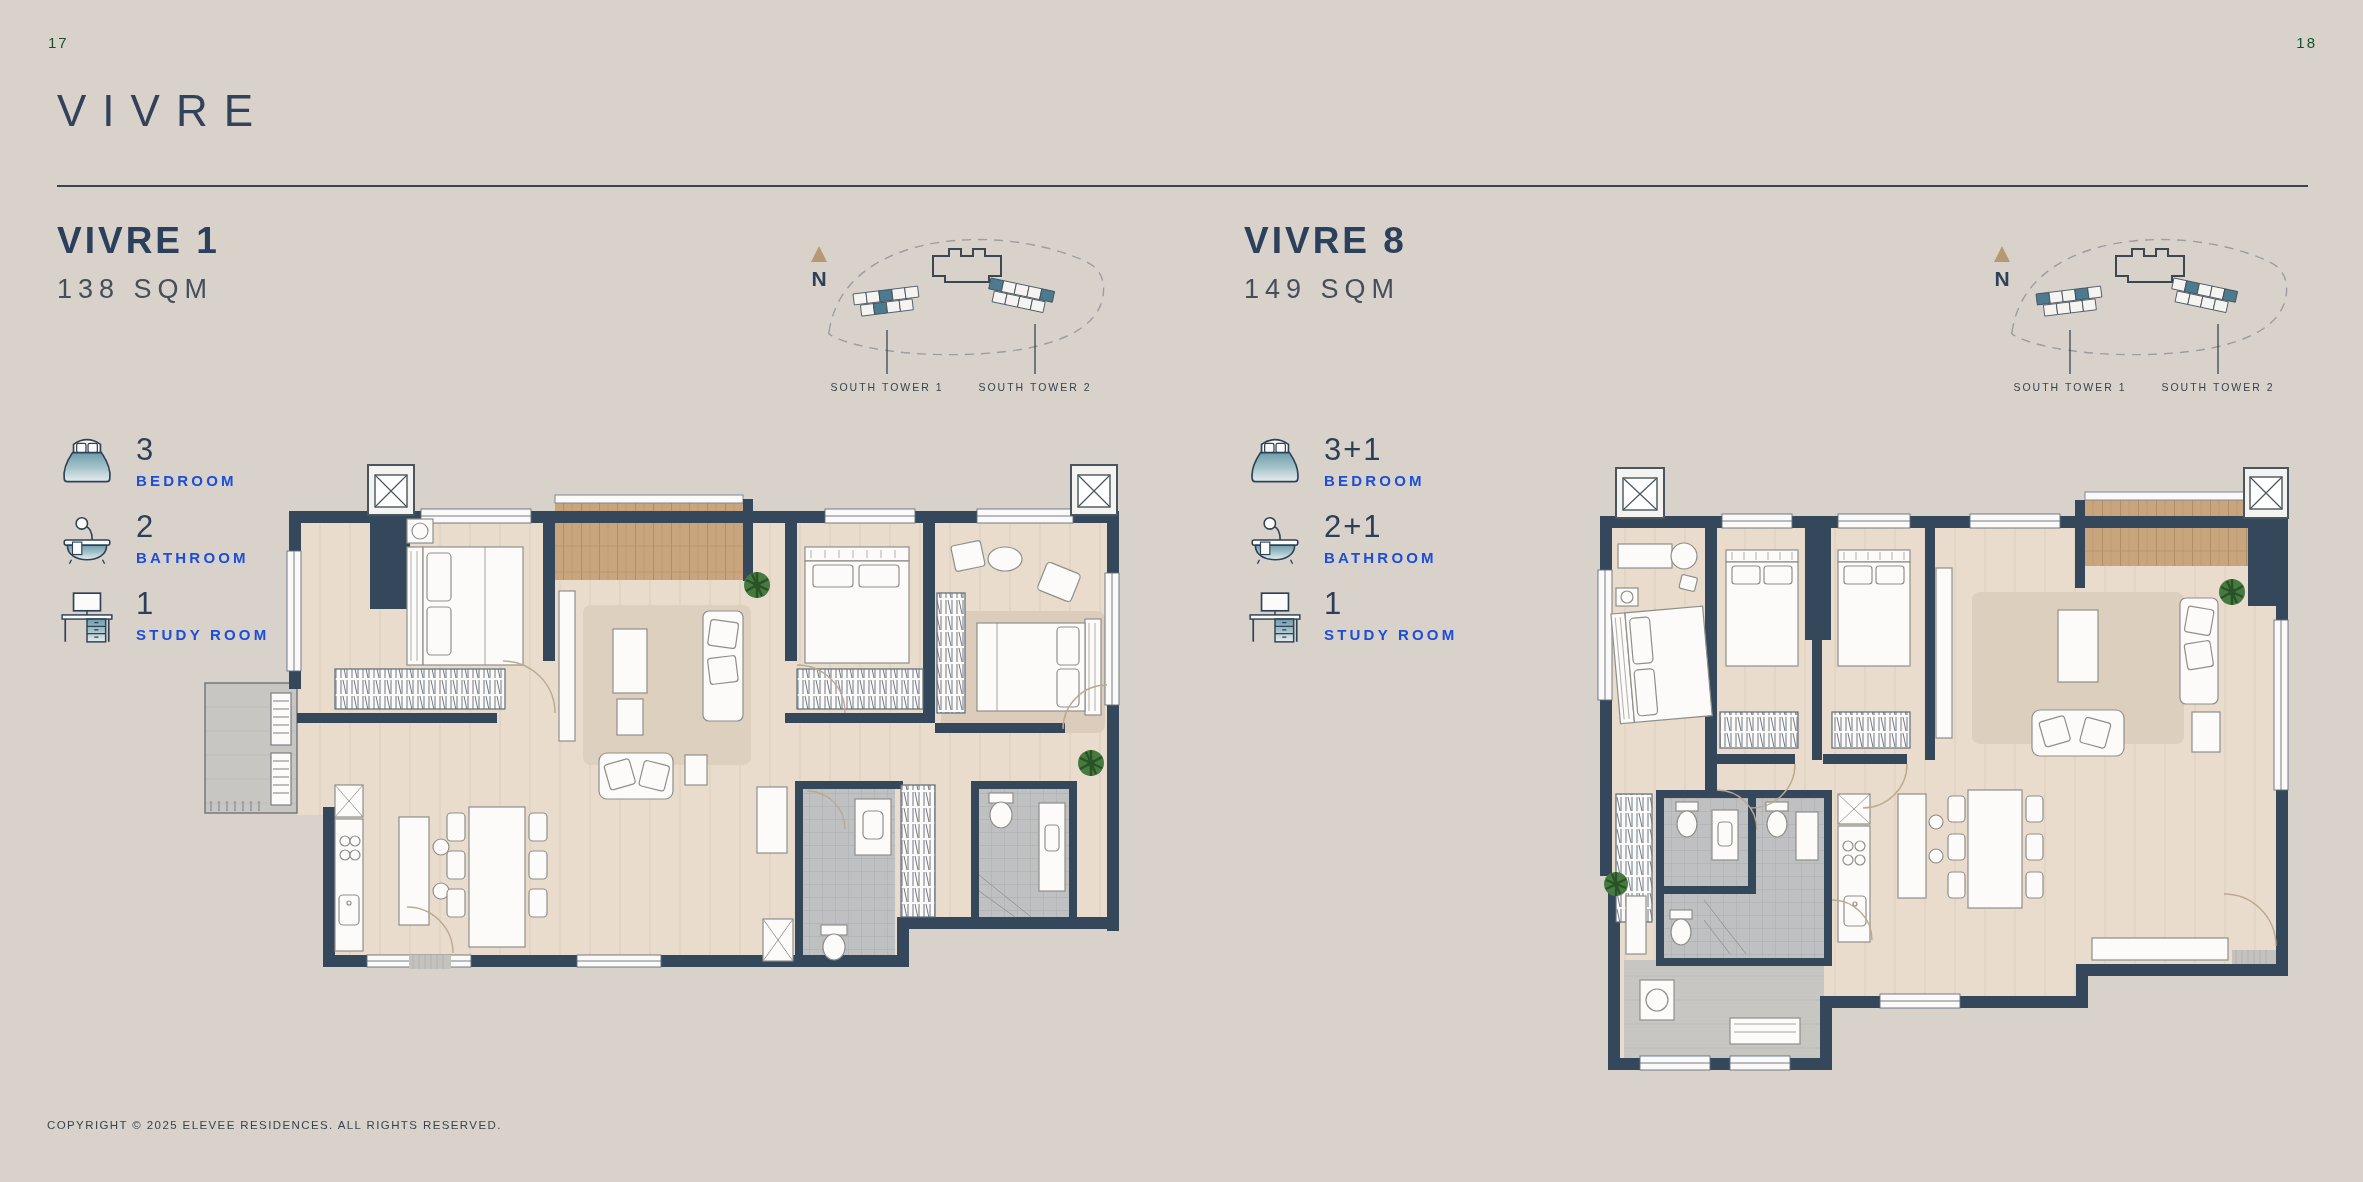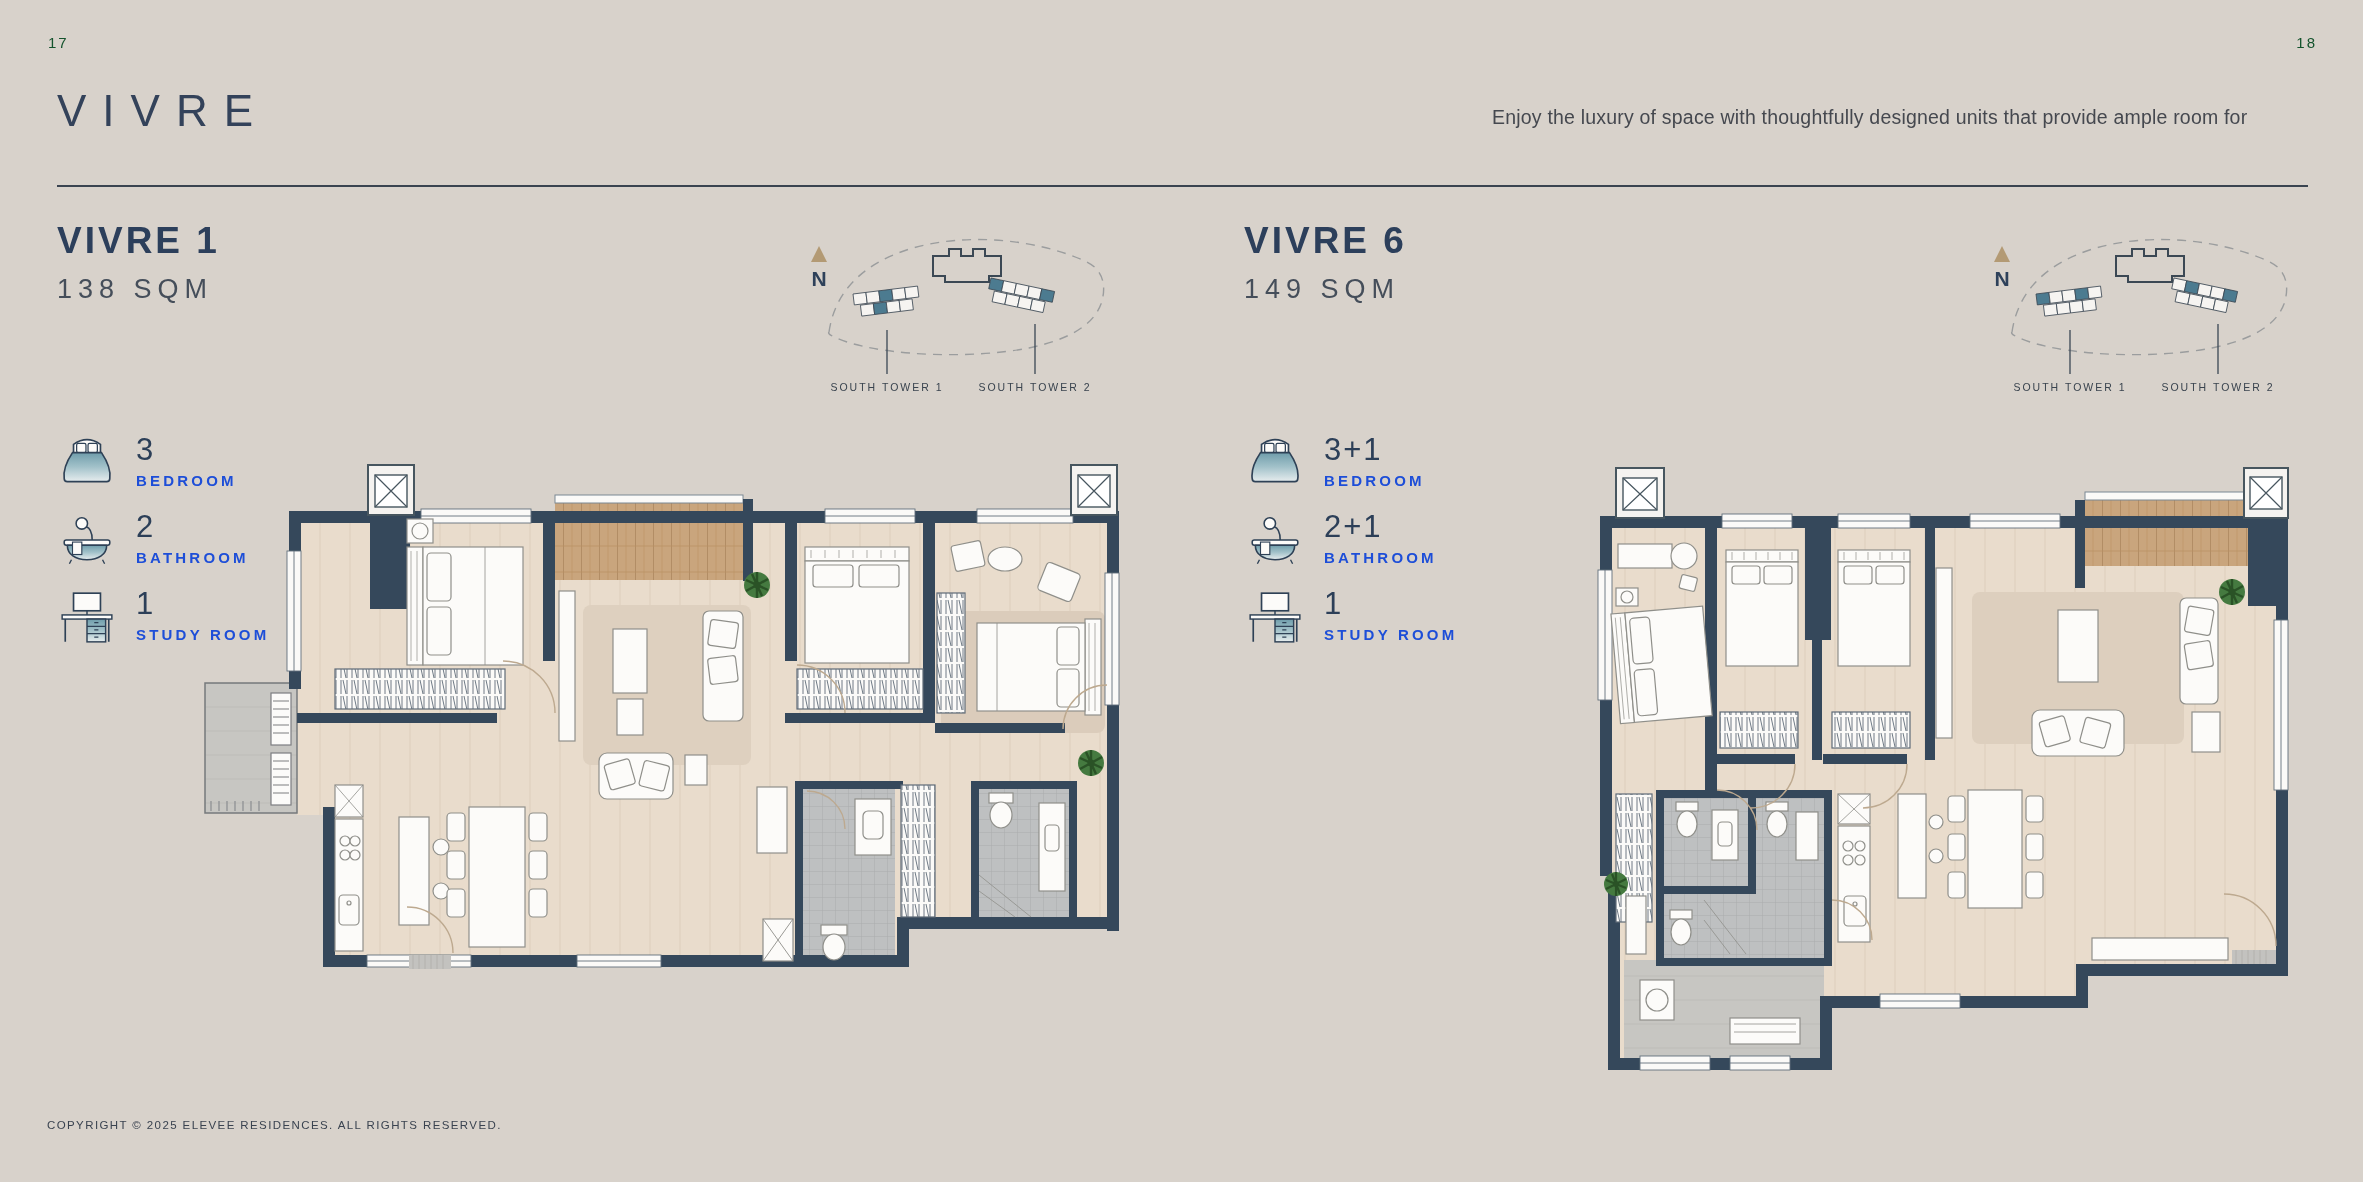"Enjoy the luxury of space" span { html: <span>Enjoy the luxury of space with thoughtfully designed units that provide ample room for</span> -> none }
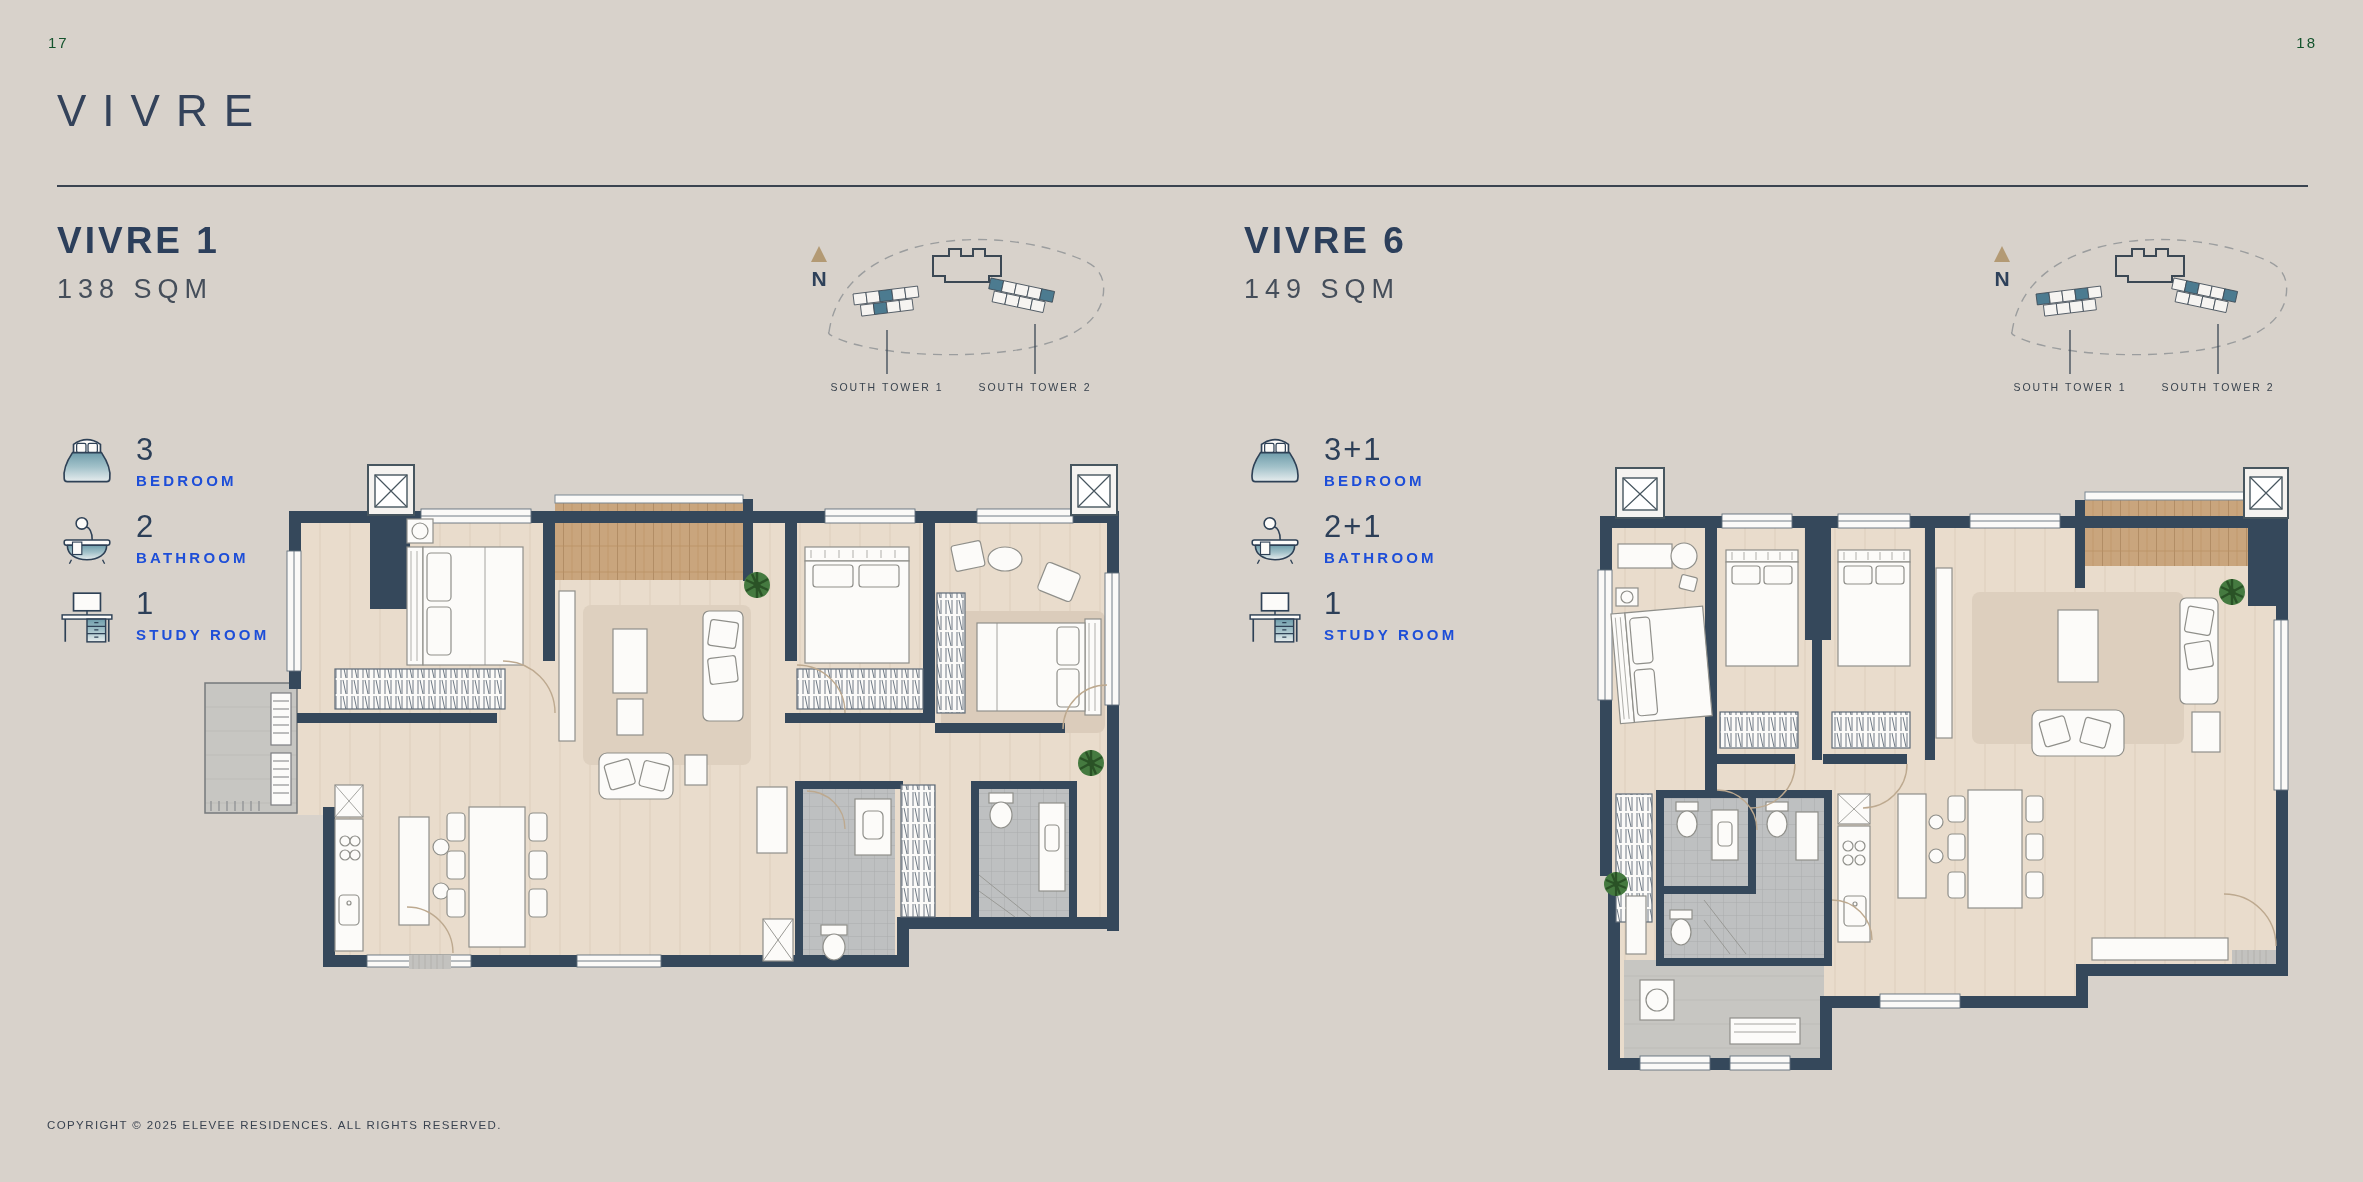"VIVRE 6" div.unit-name { text: 6 -> 8 }
